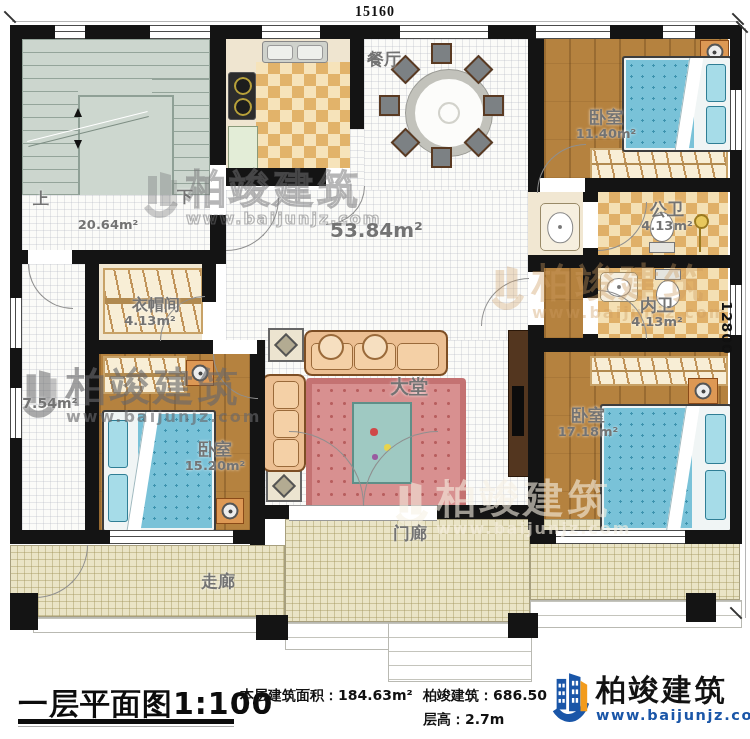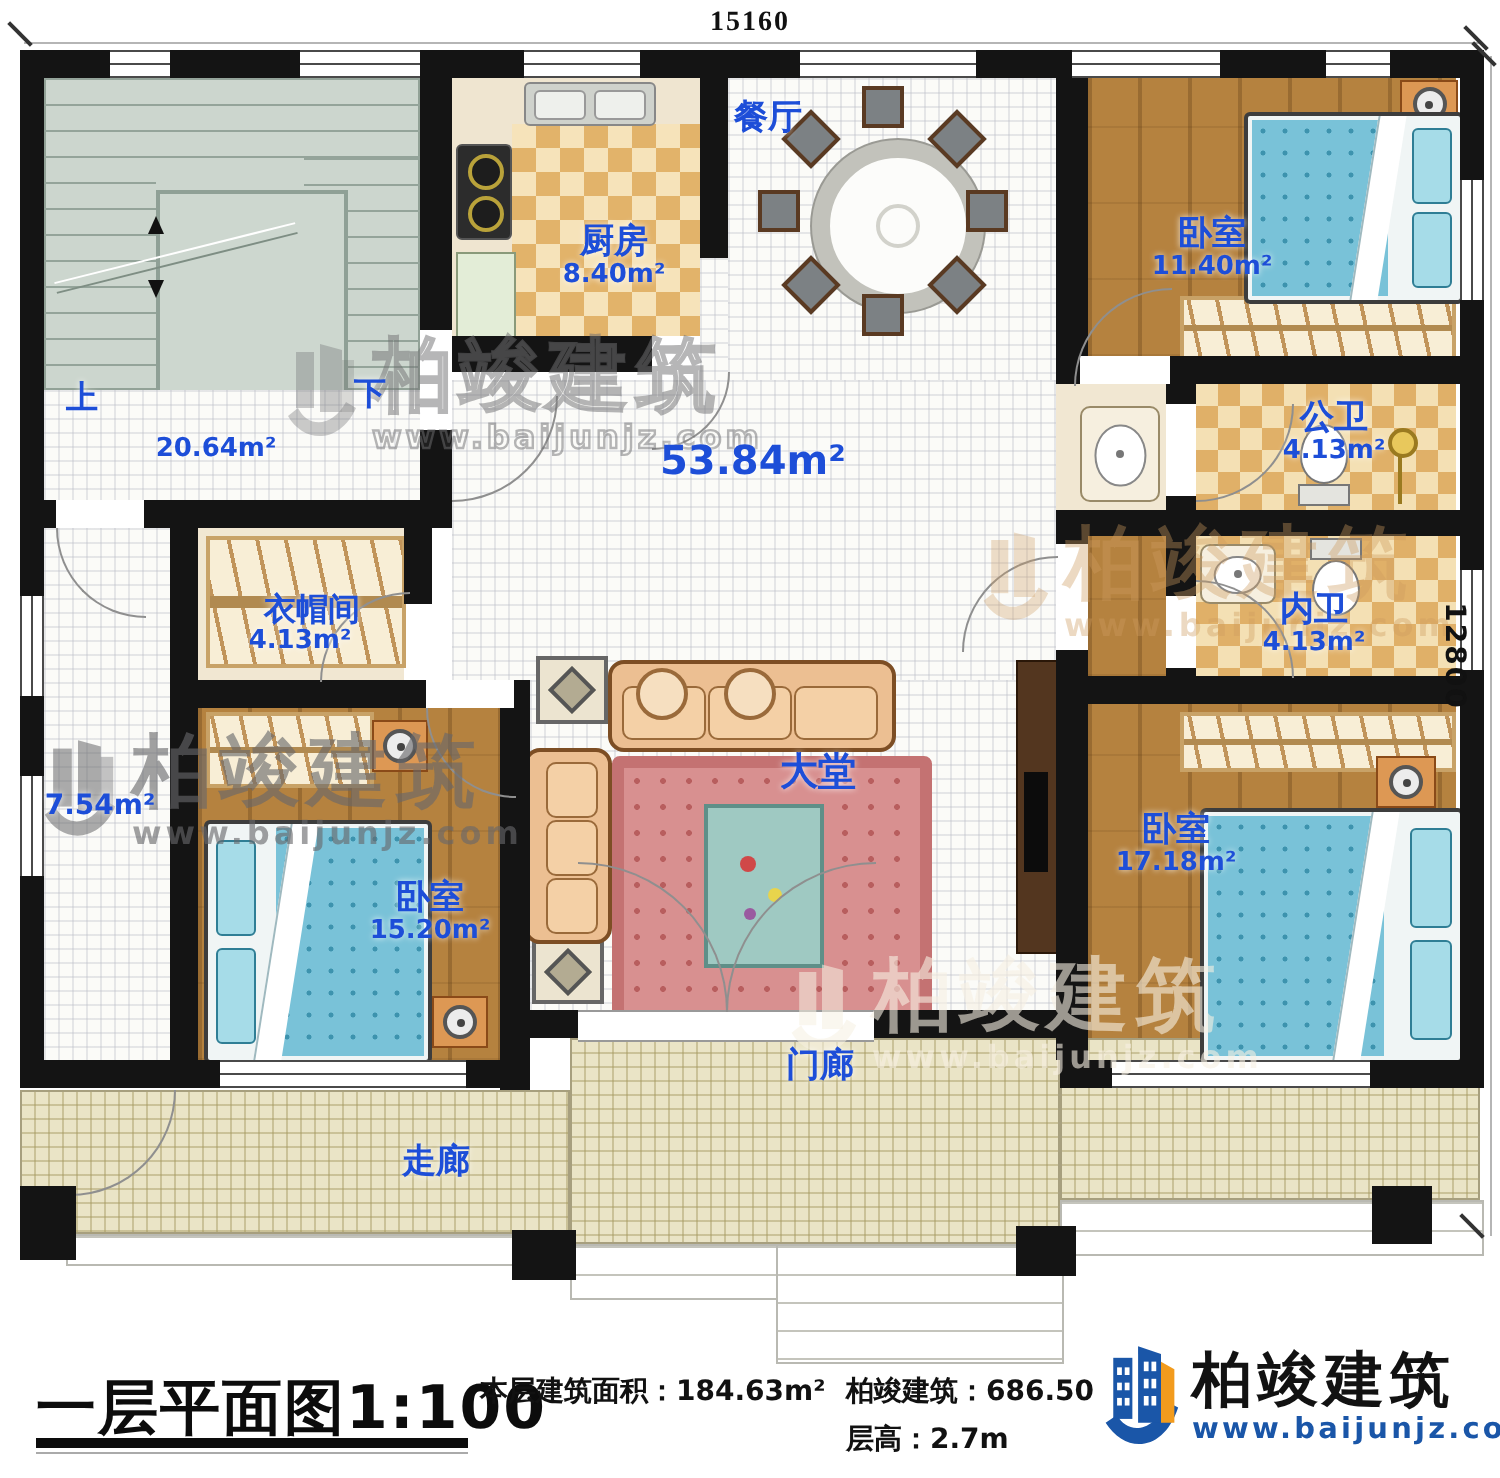"餐厅" .rlabel { color: #1d4ed8 -> #737373 }
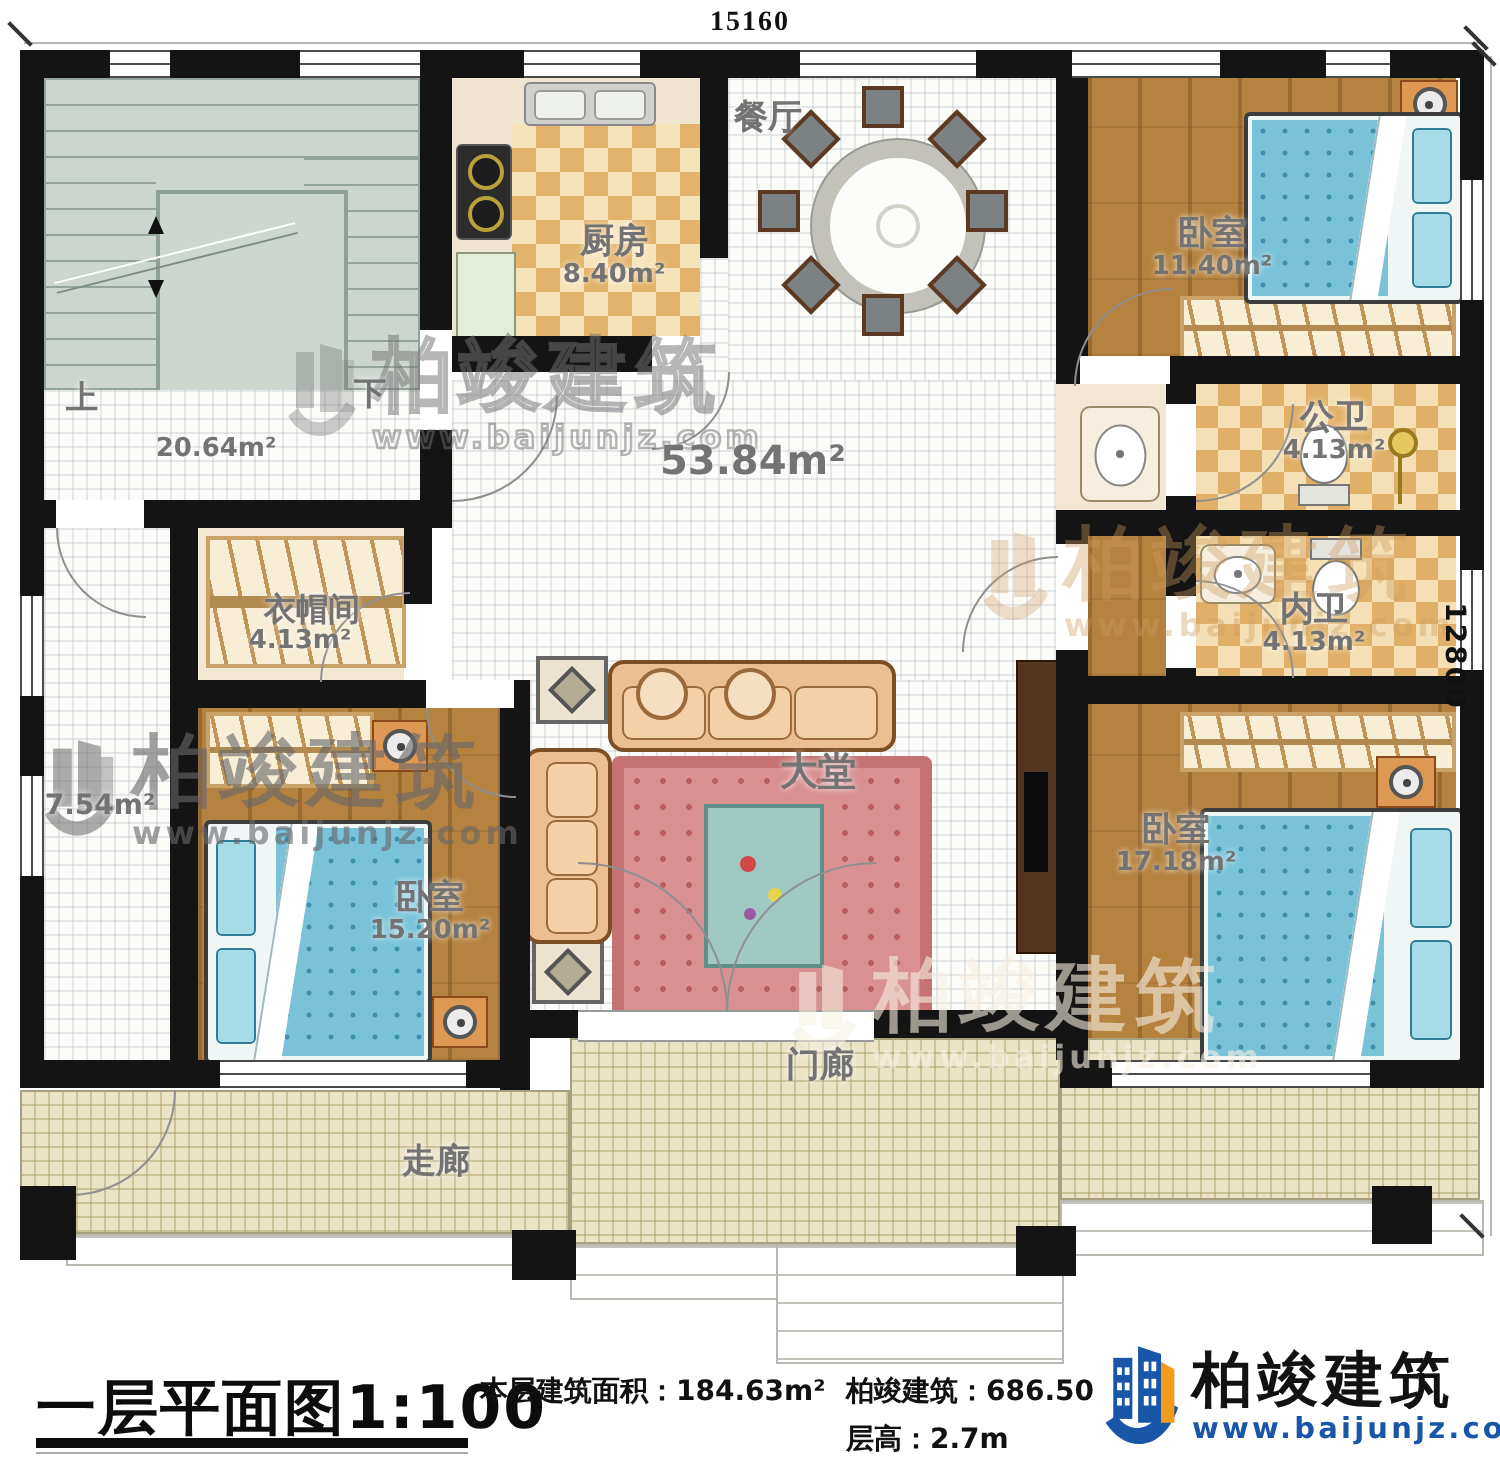"厨房" div.rlabel { html: <div> <div>厨房</div> <div>8.40m²</div> </div> -> none }
